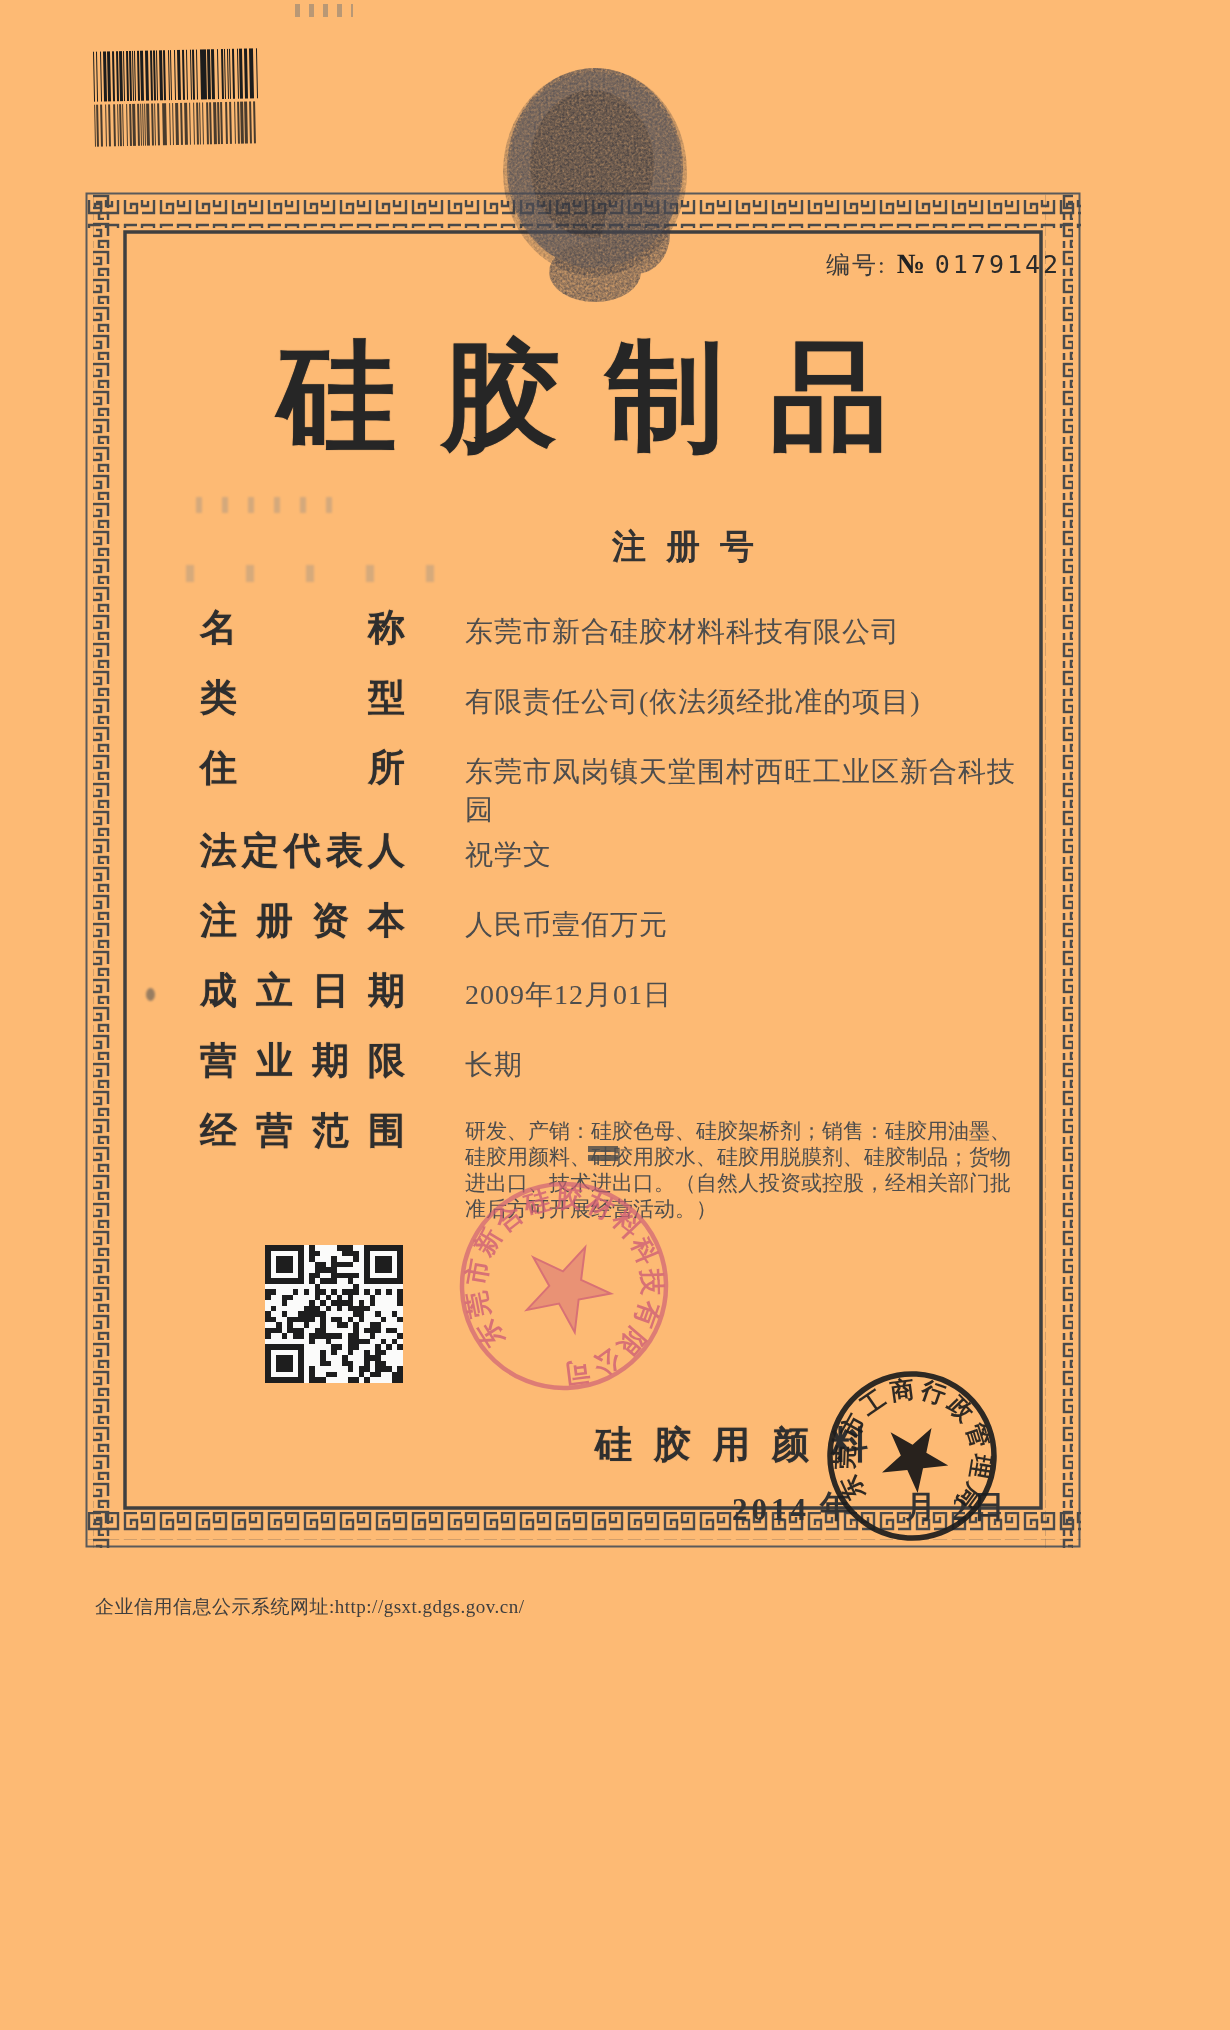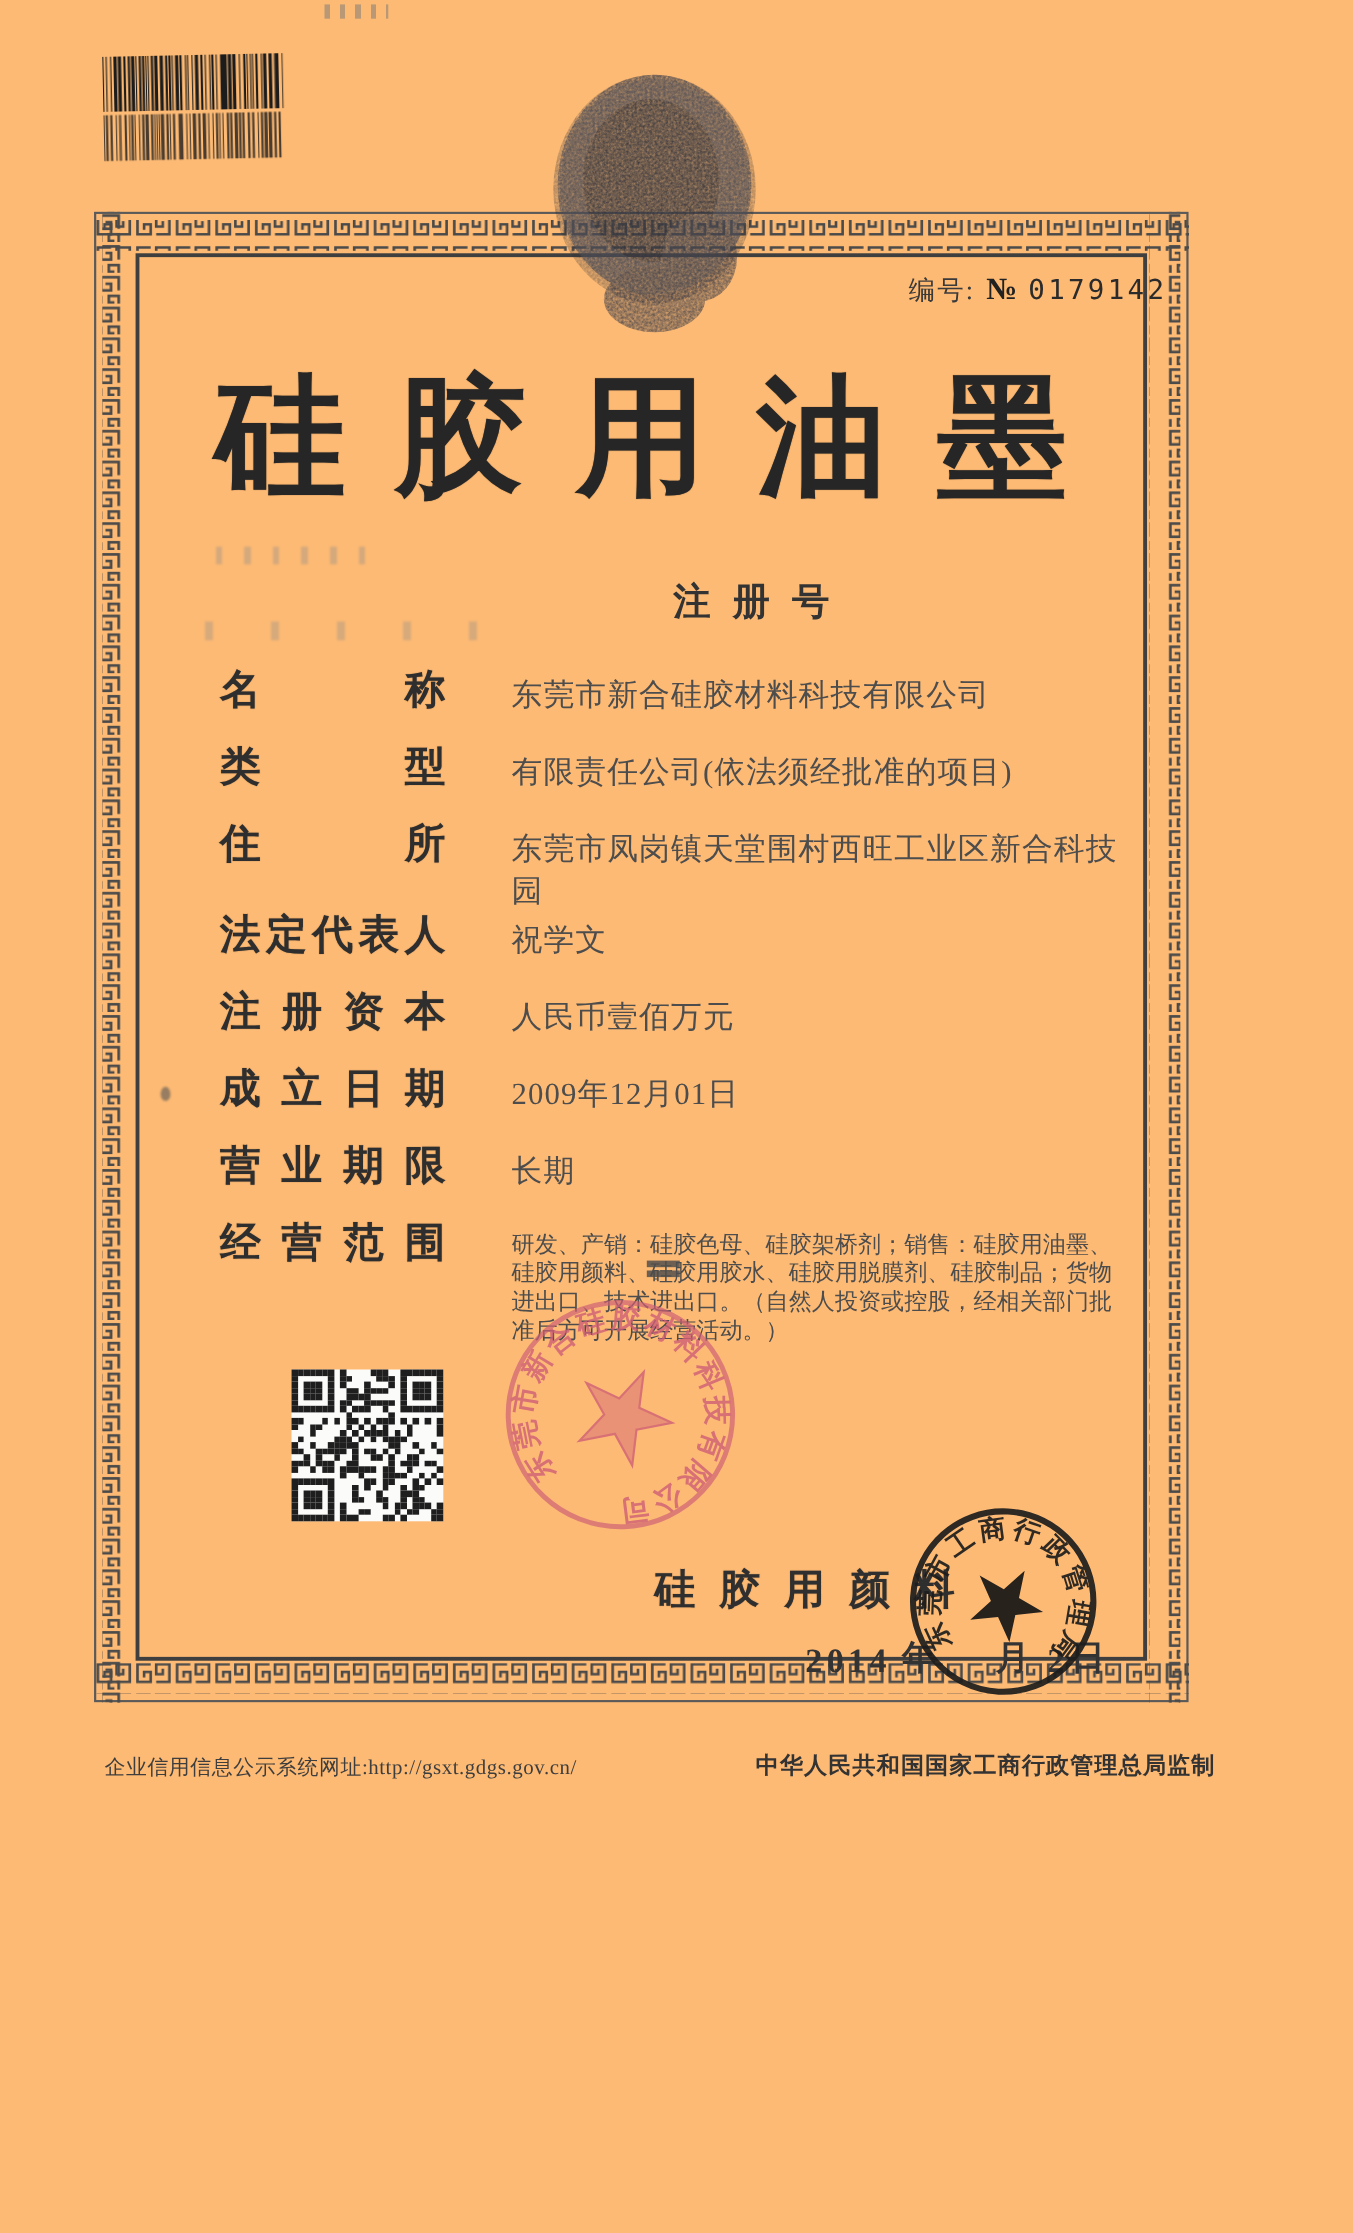"硅胶用油墨" div.title { text: 用油墨 -> 制品 }
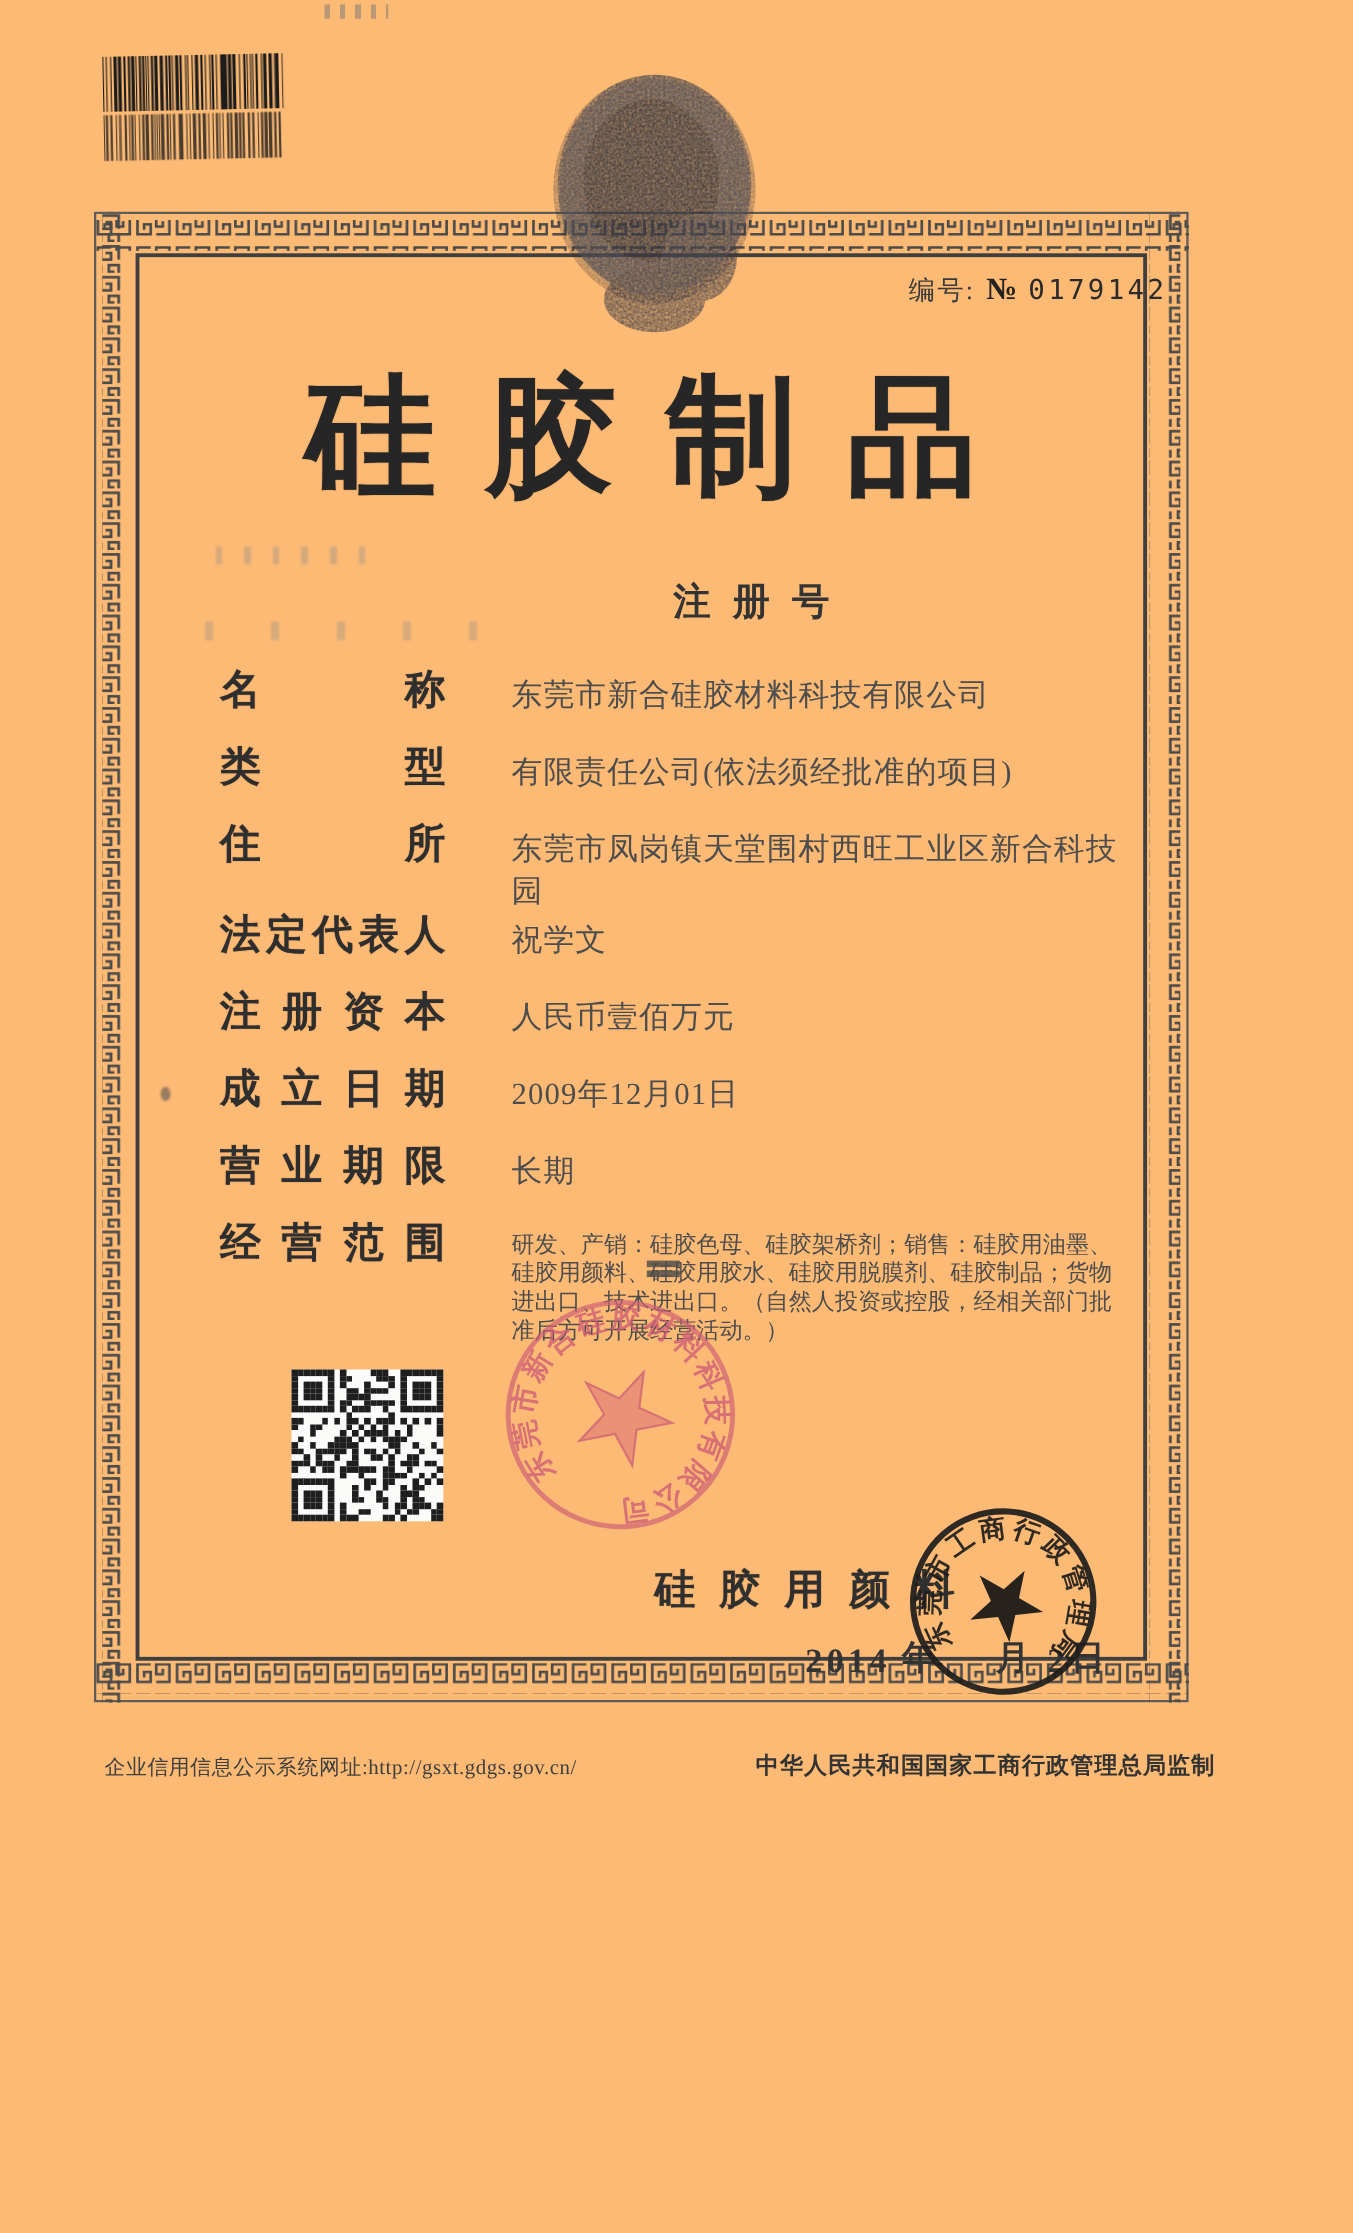"中华人民共和国国家工商行政管理总局监制" div.footer-right { html: <div>中华人民共和国国家工商行政管理总局监制</div> -> none }
